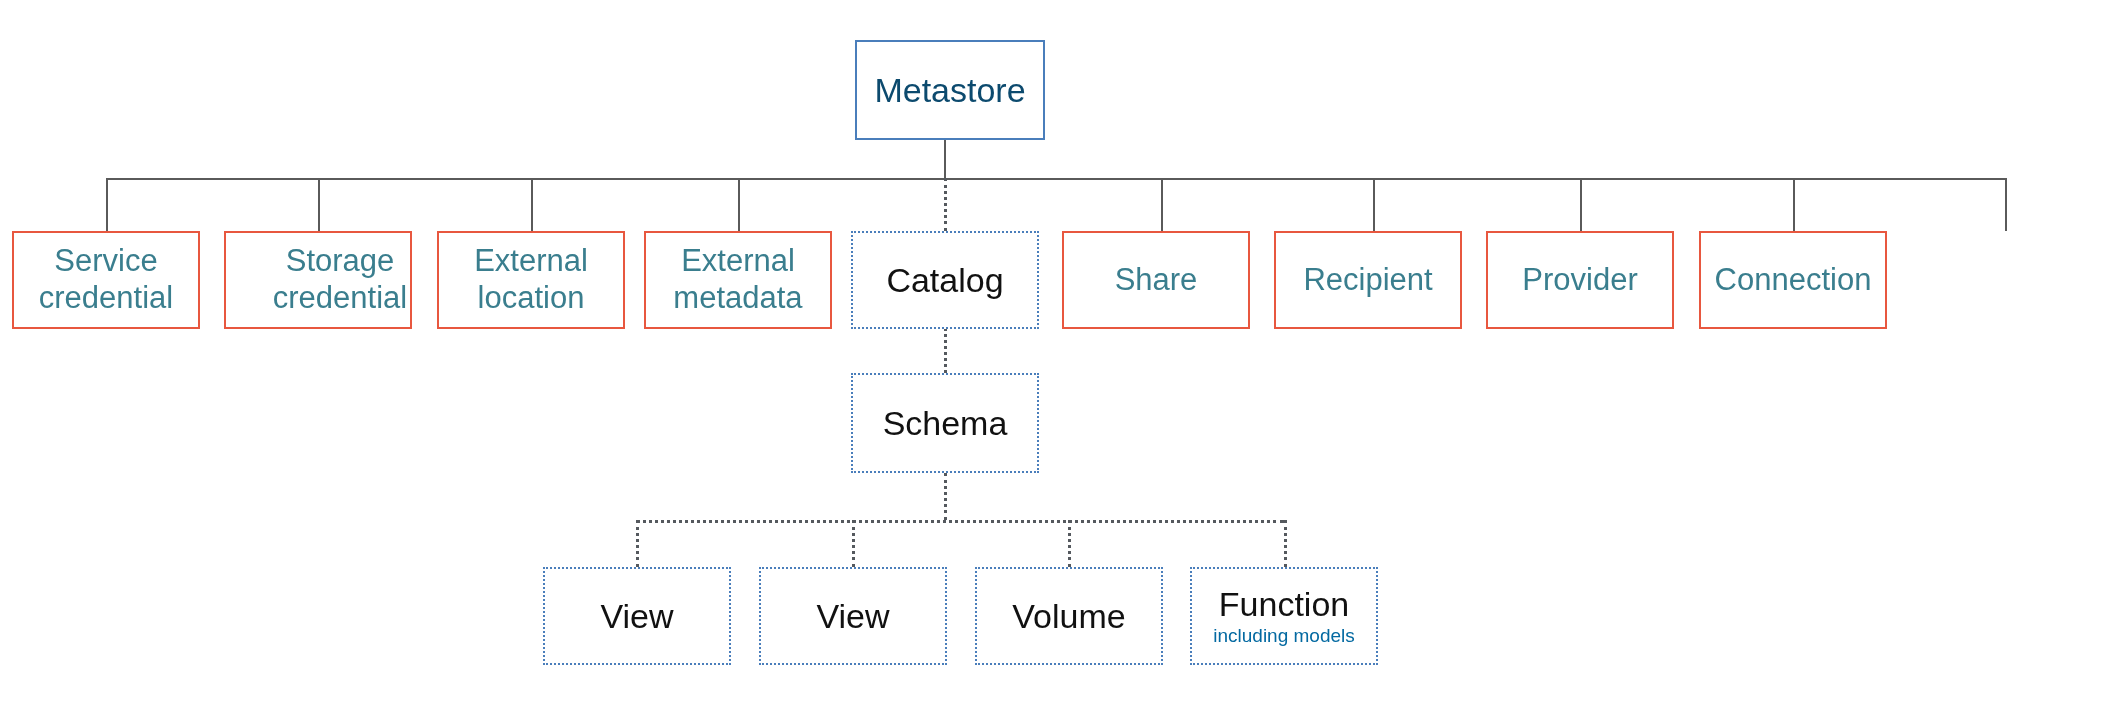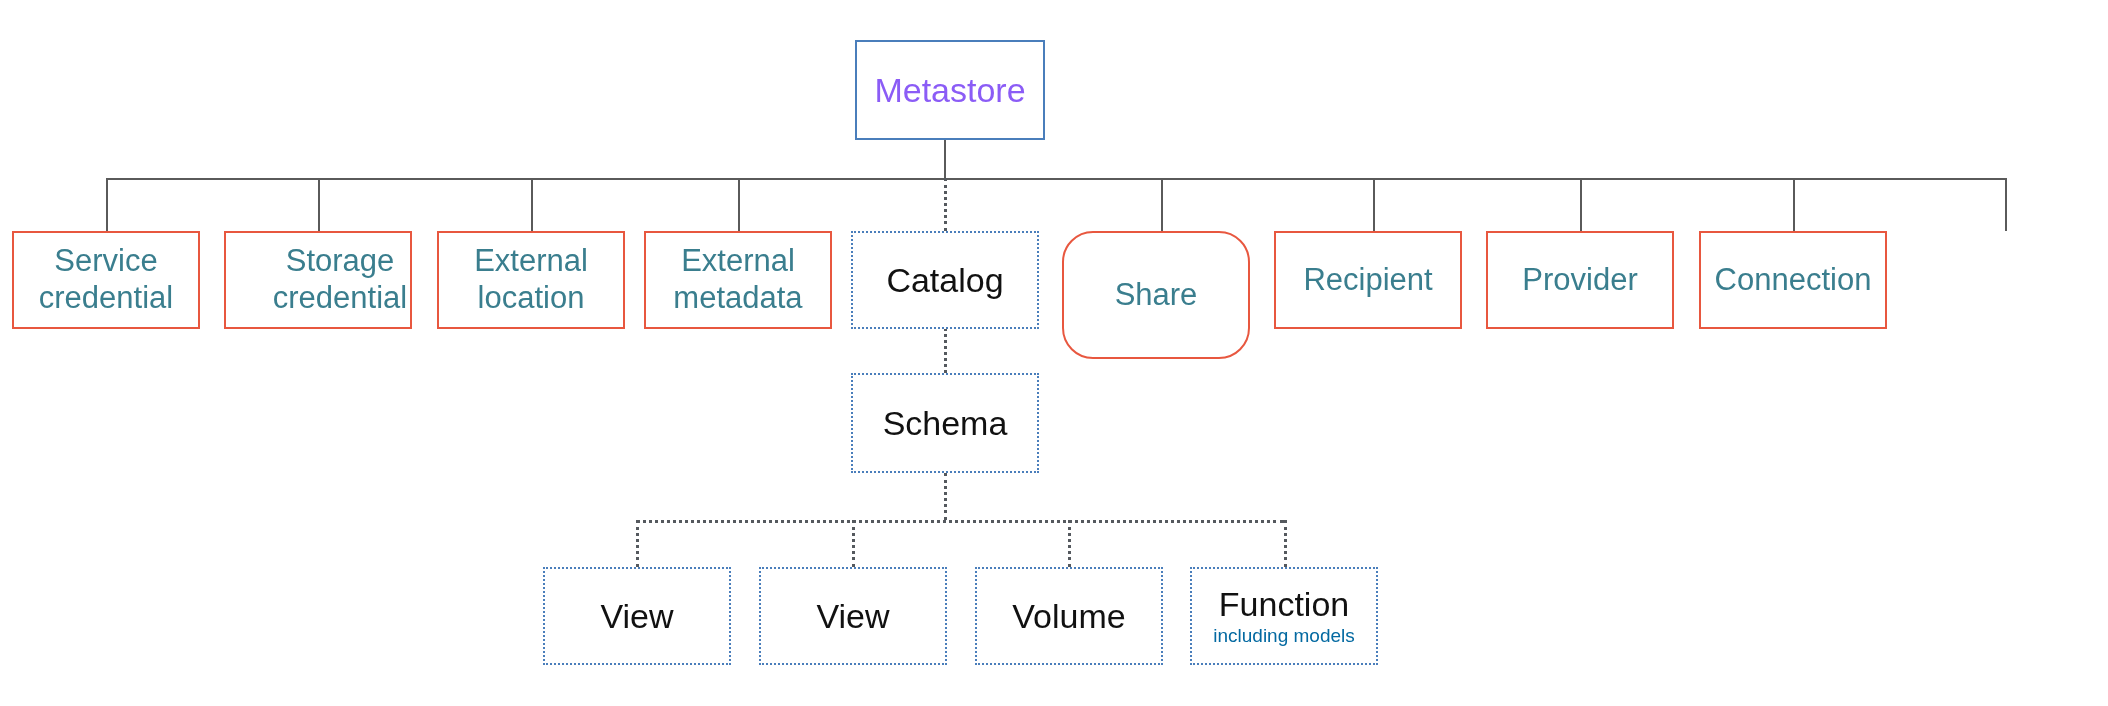"Metastore" .node.root .label { color: #8b5cf6 -> #0c4a6e }
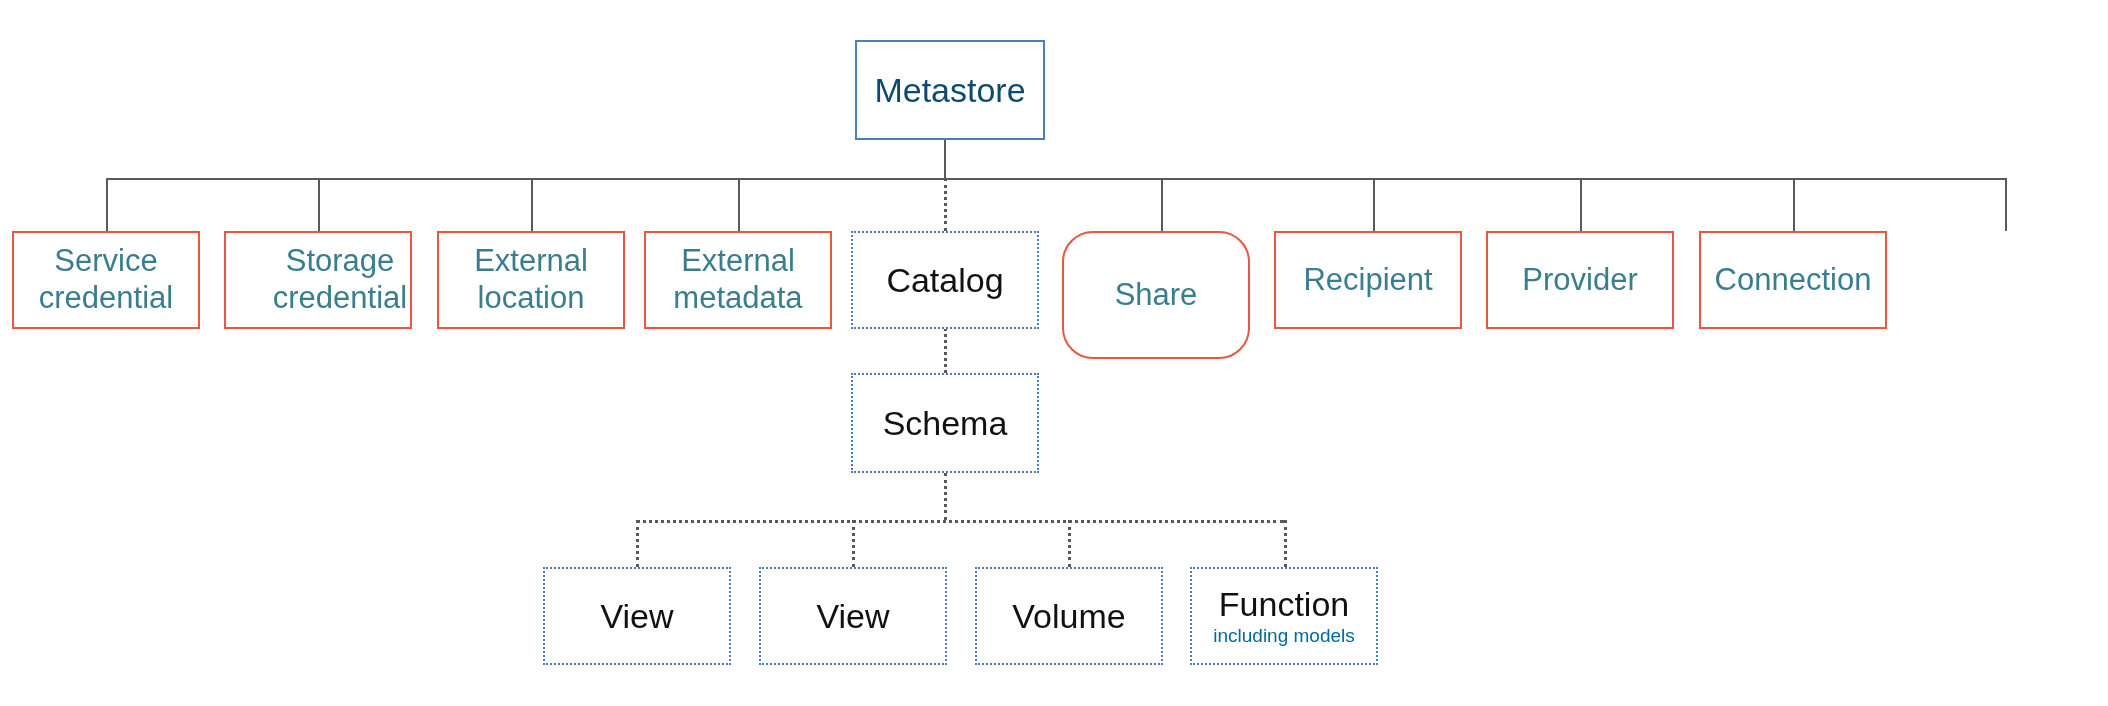"Share" div.node { border-radius: 31px -> none; height: 128px -> 98px }
